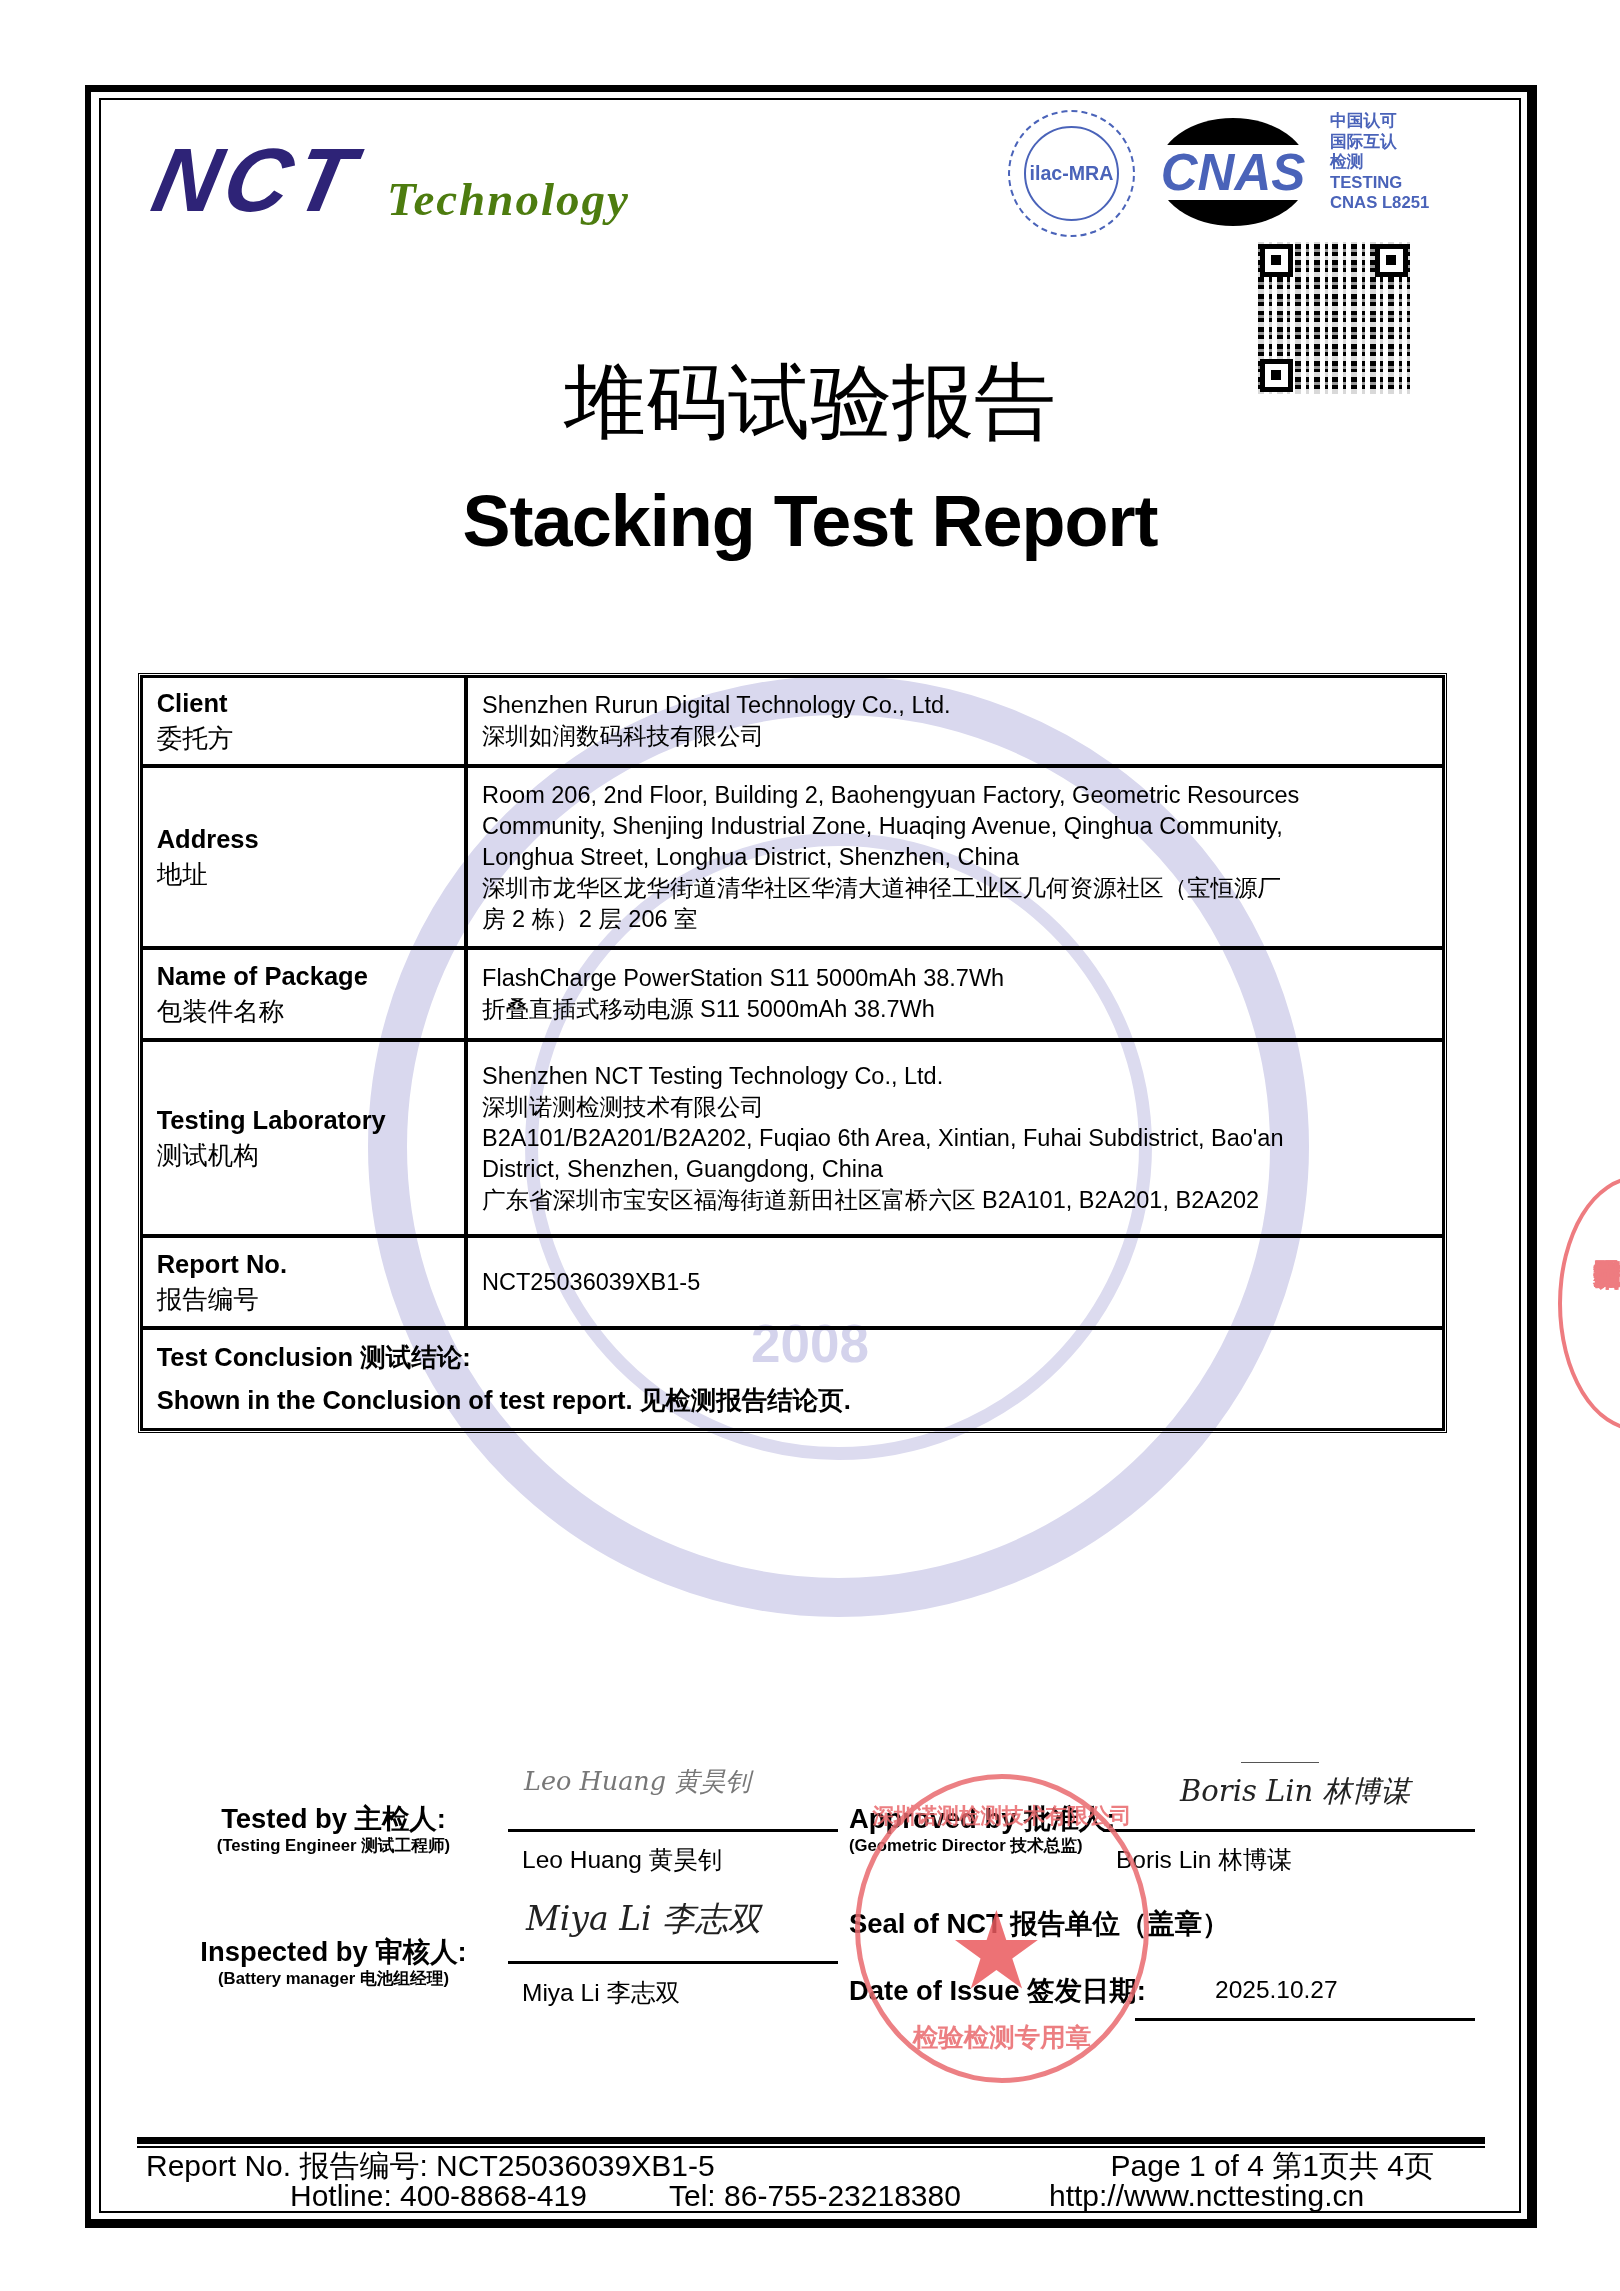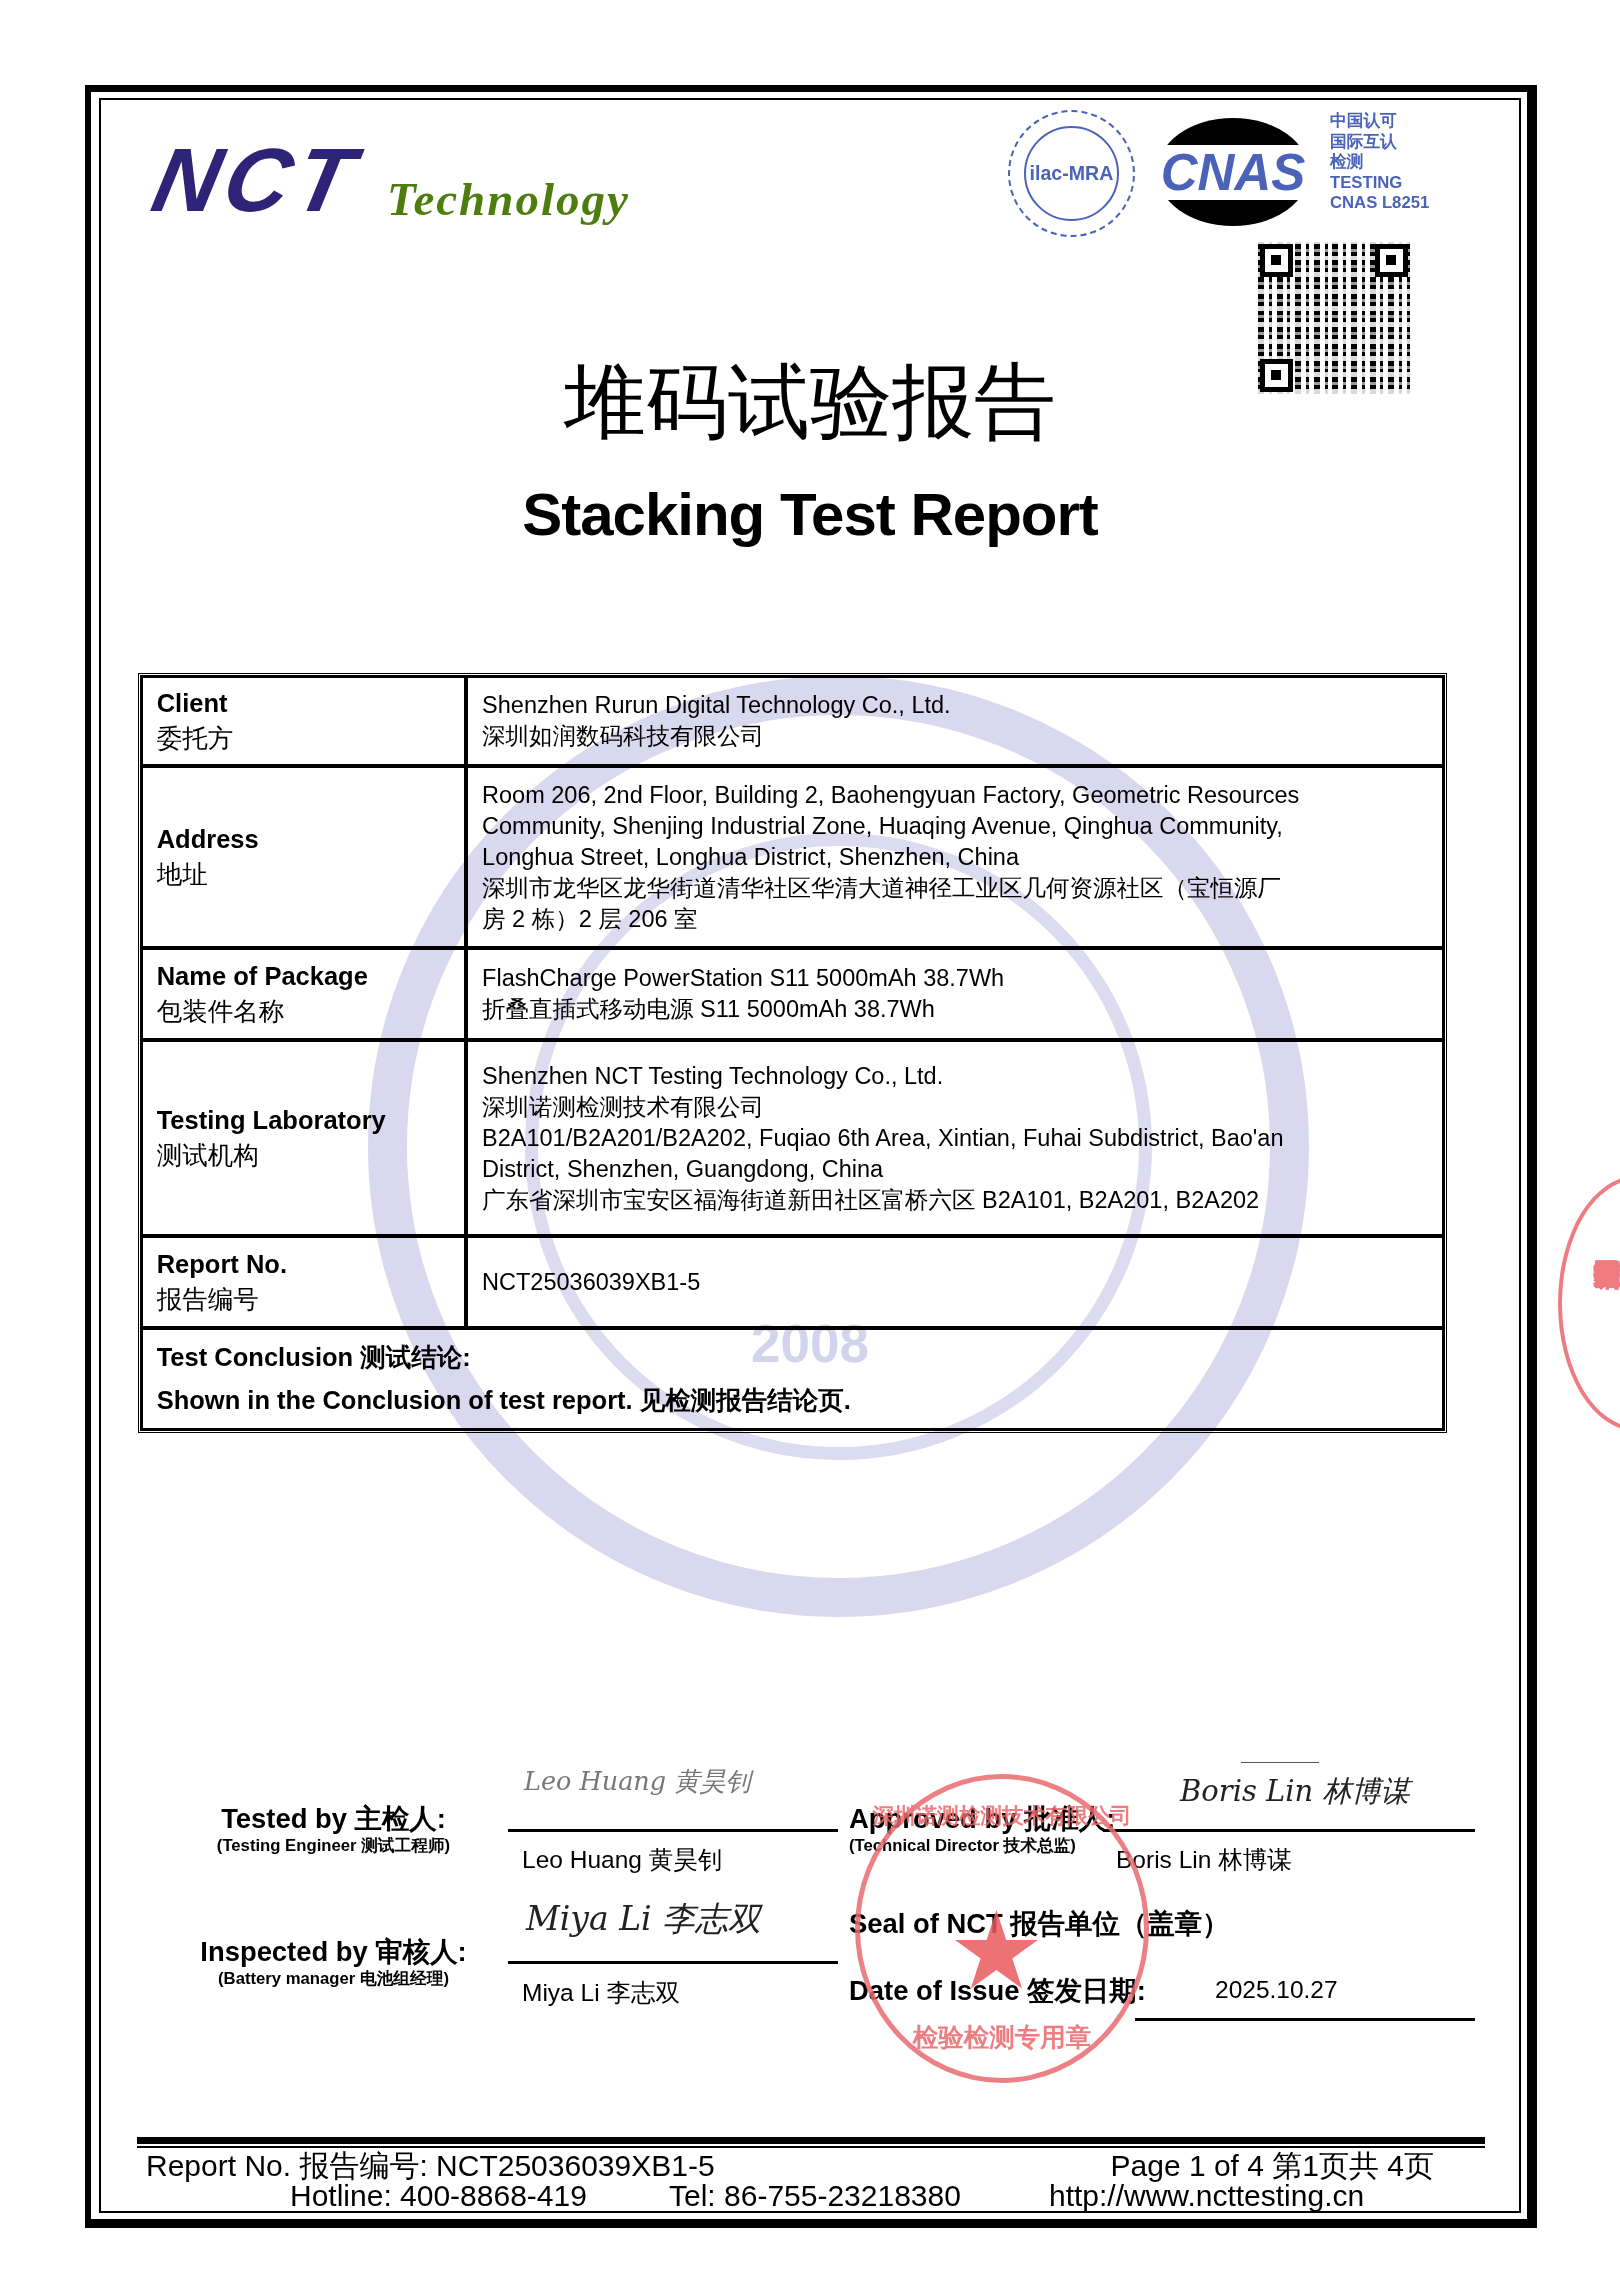"Stacking Test Report" .title-en { font-size: 60px -> 72px }
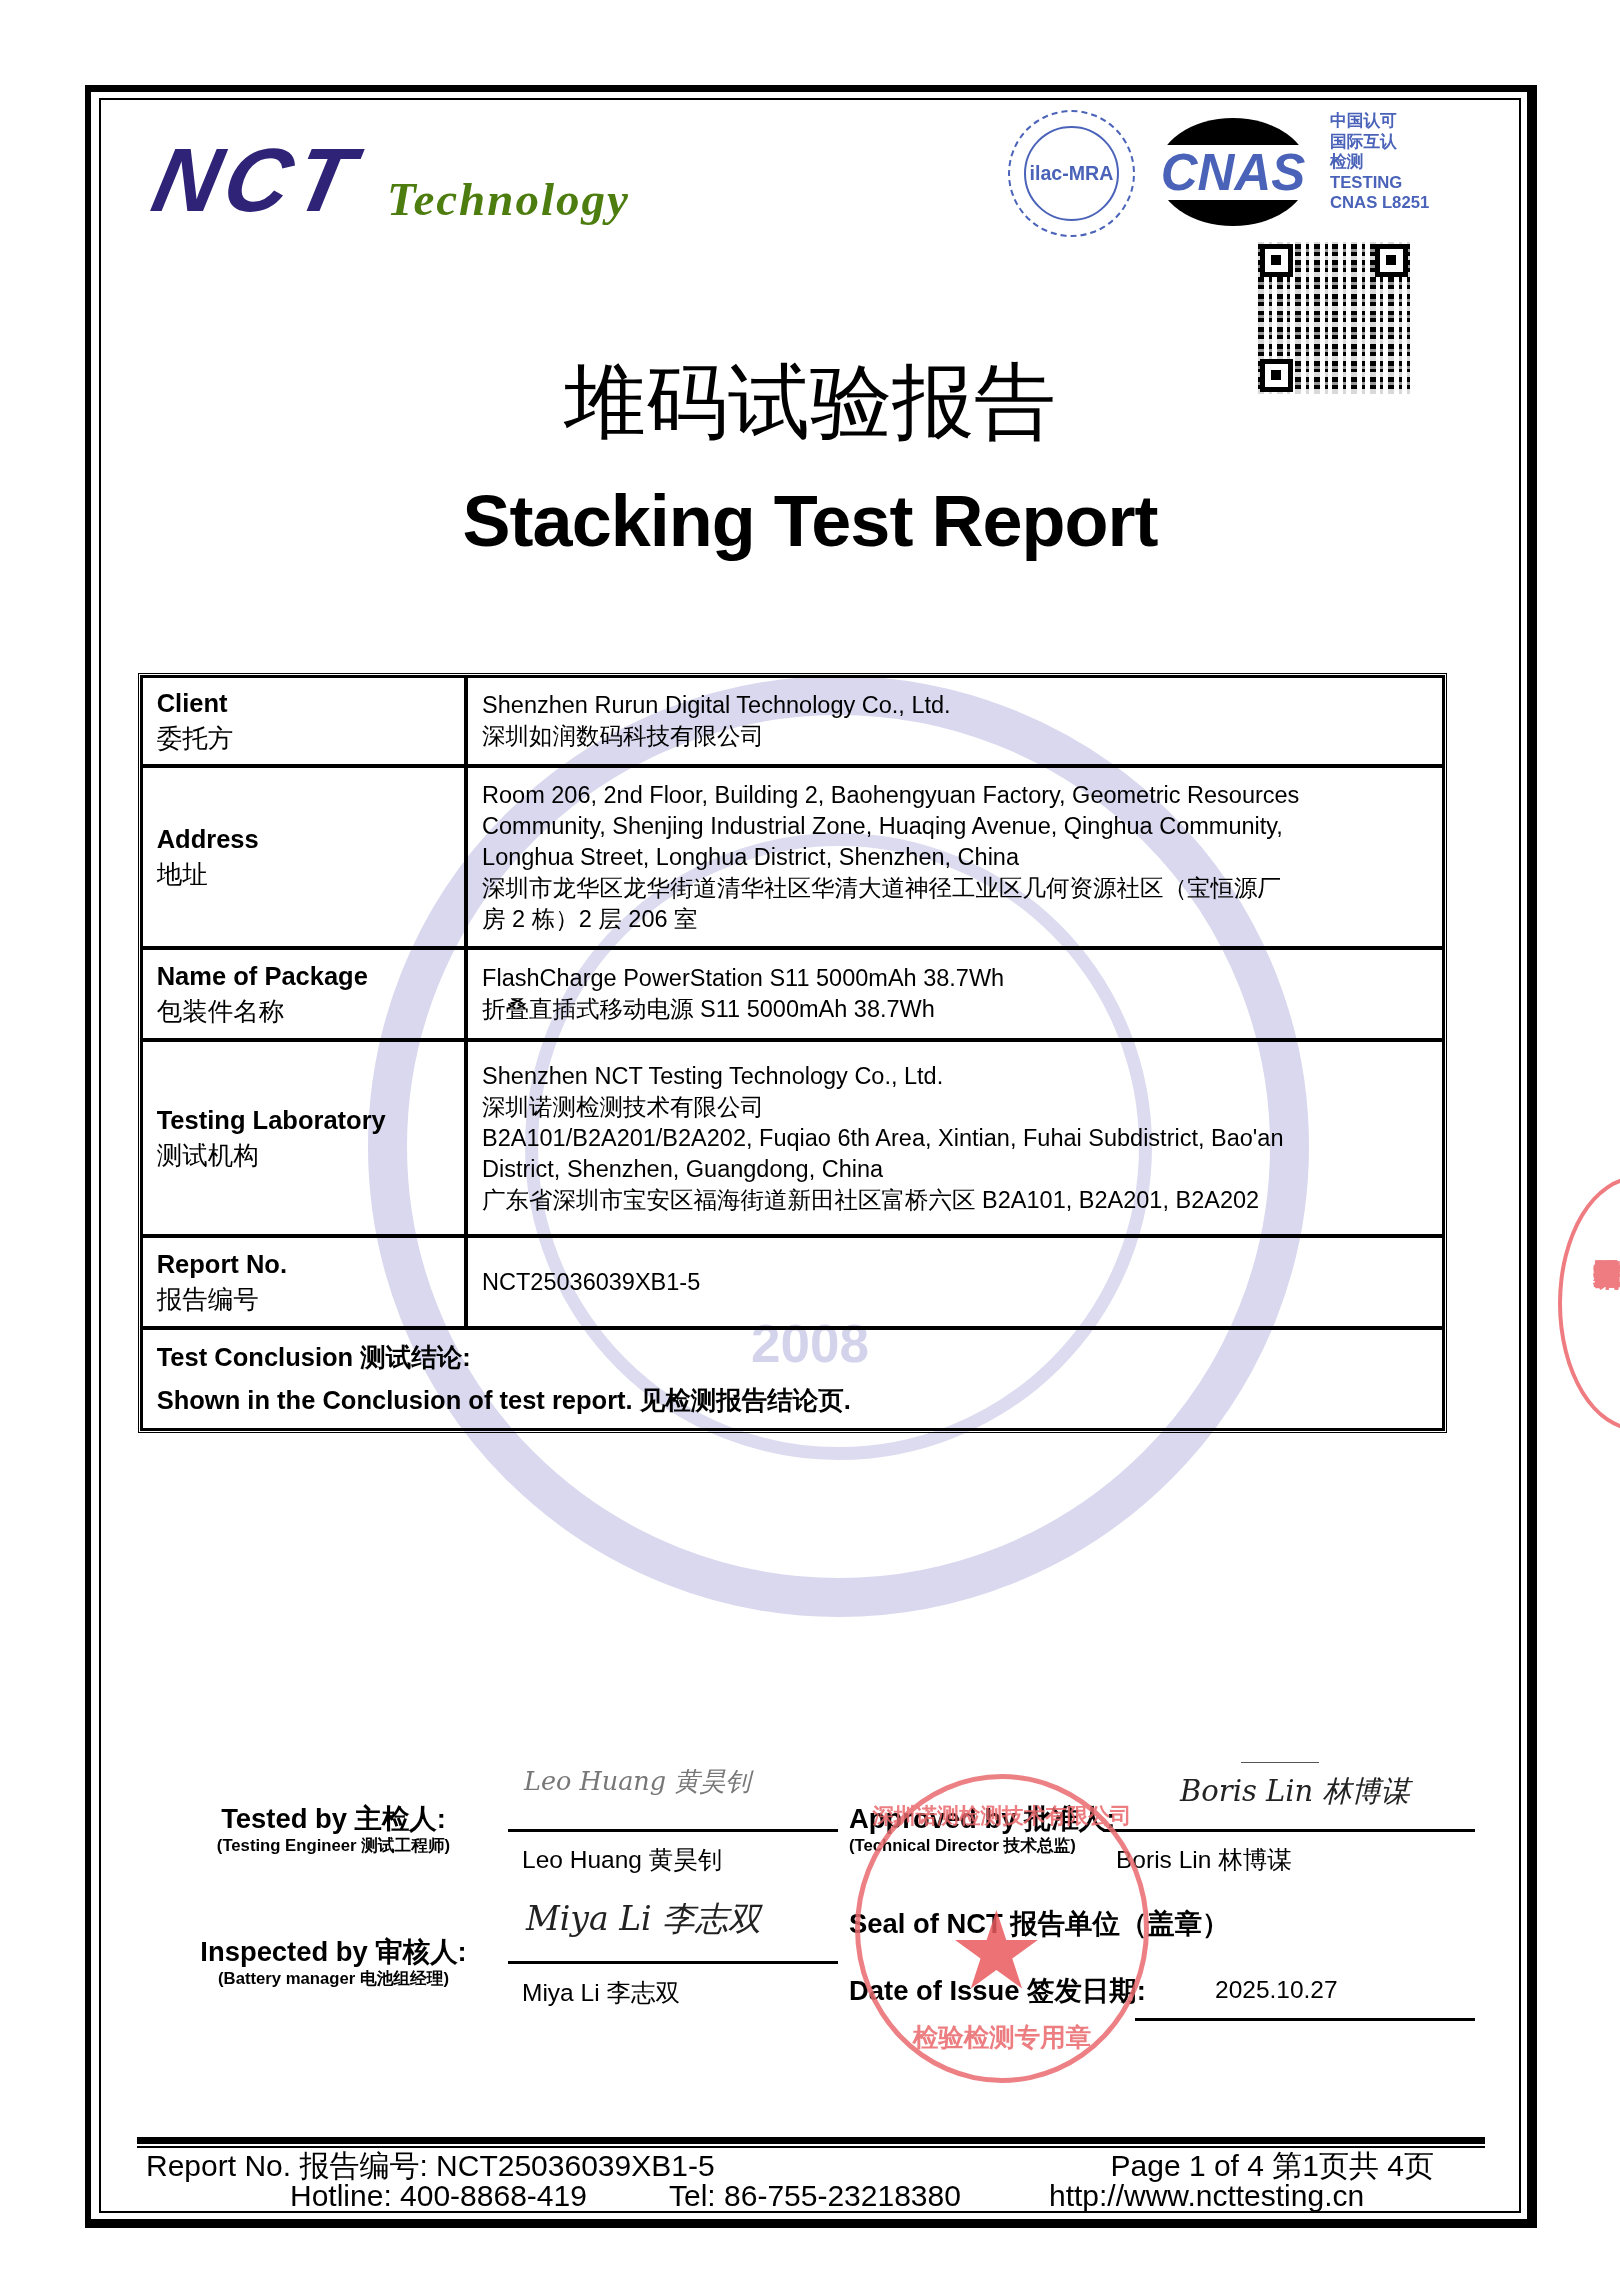"(Technical Director 技术总监)" div.sig-sub { text: Technical -> Geometric }
